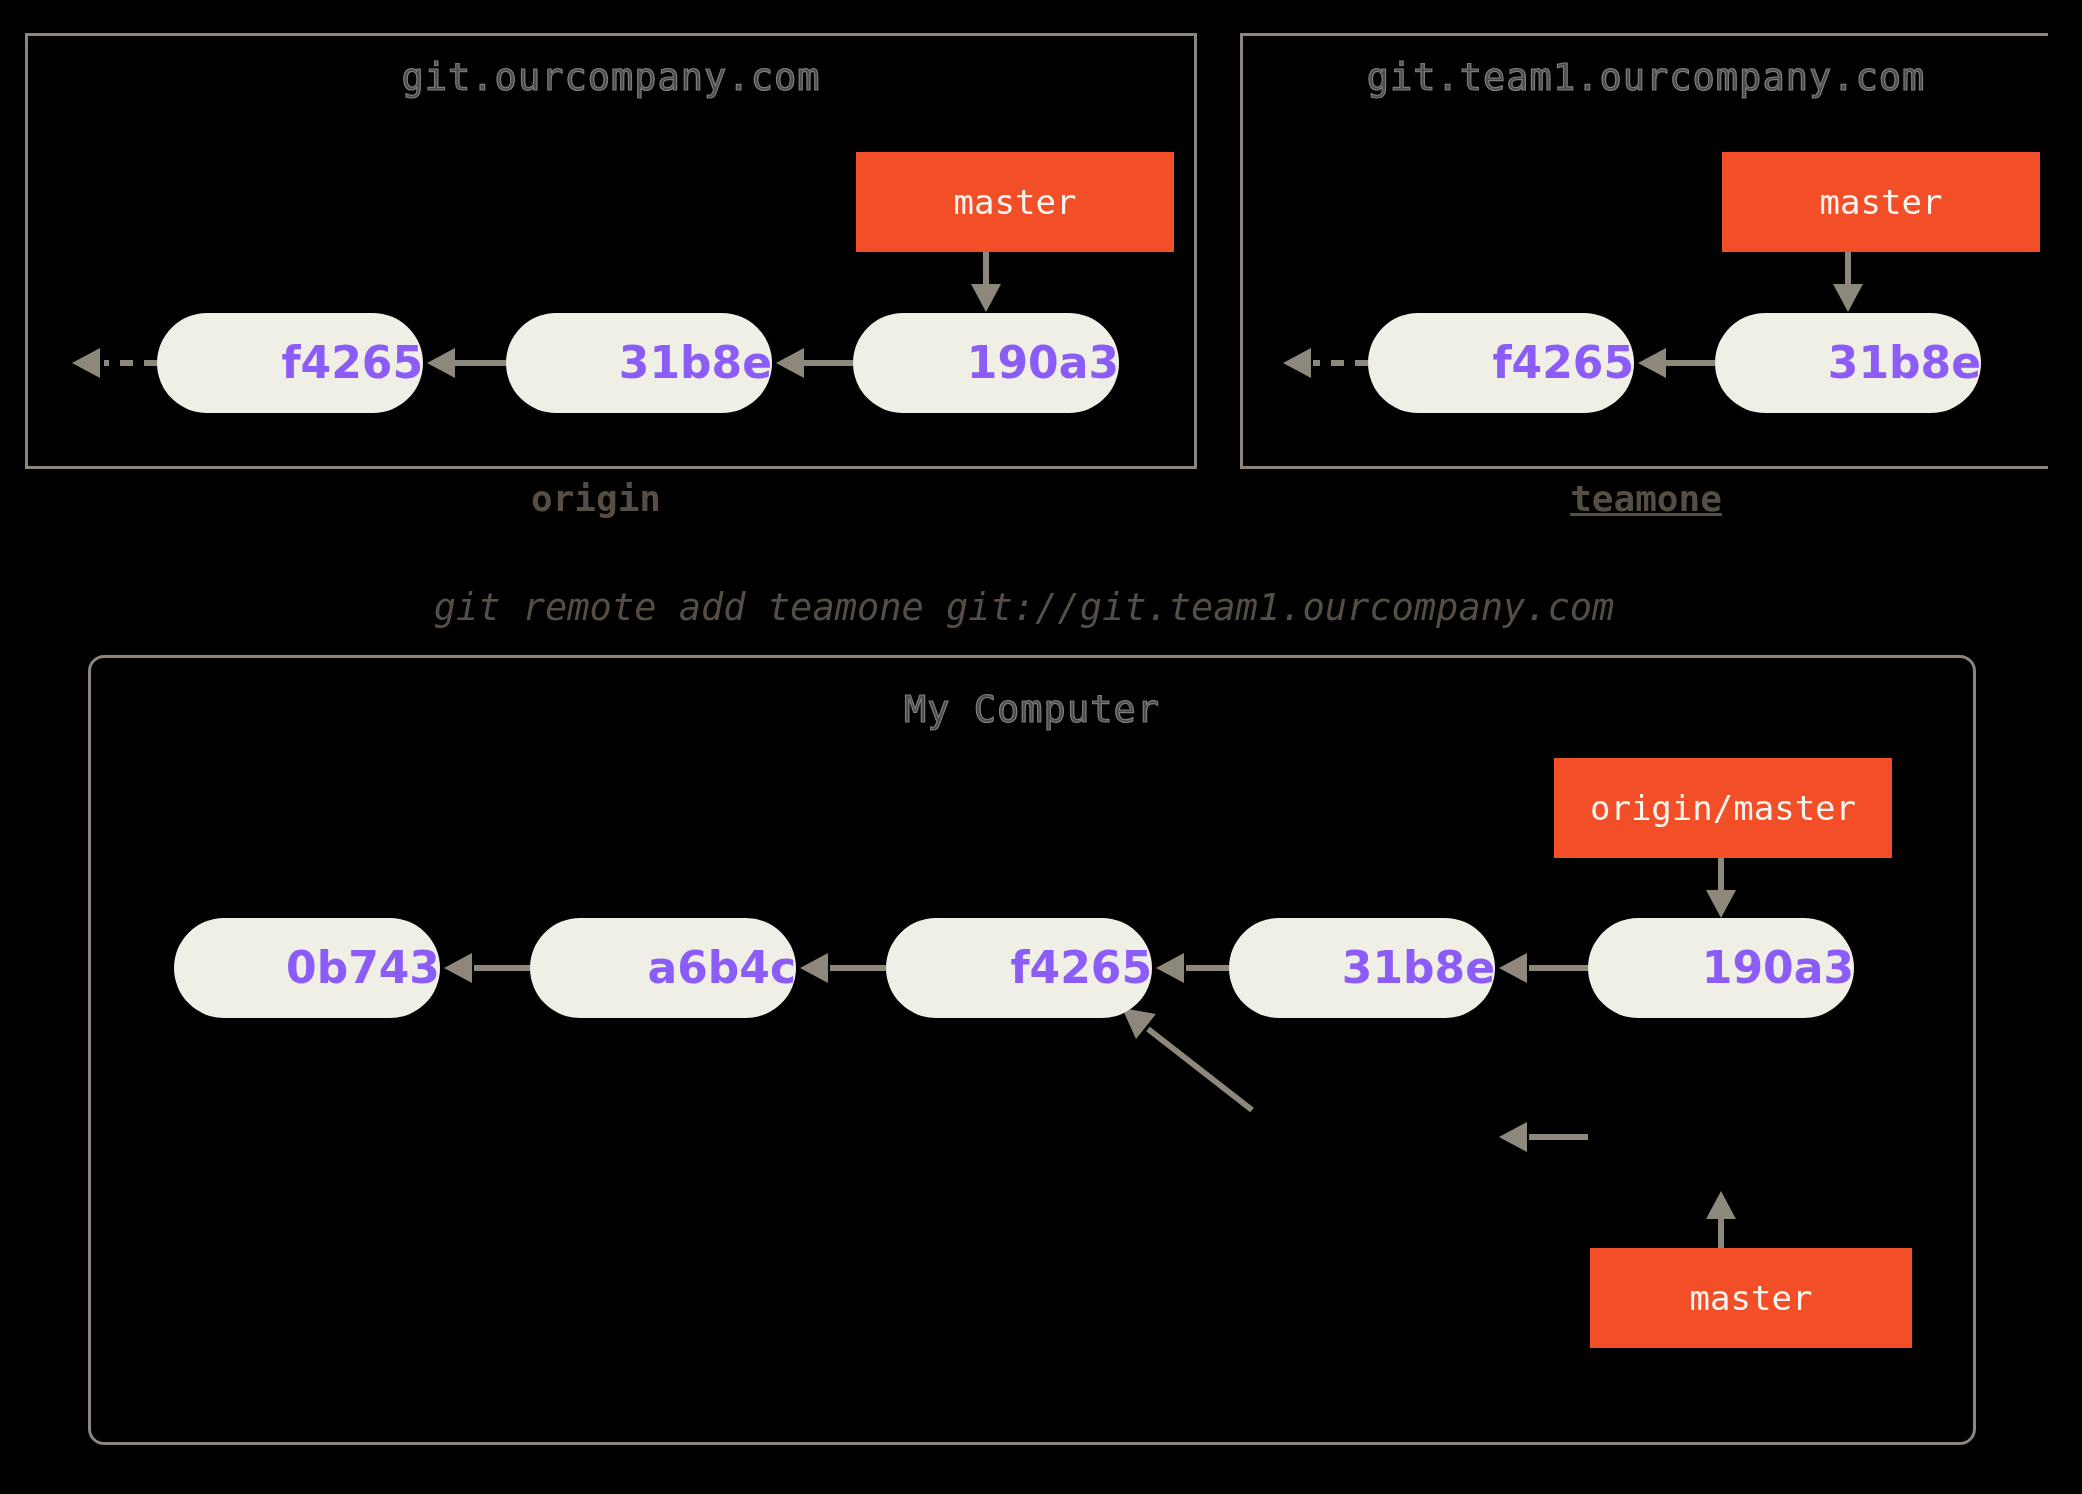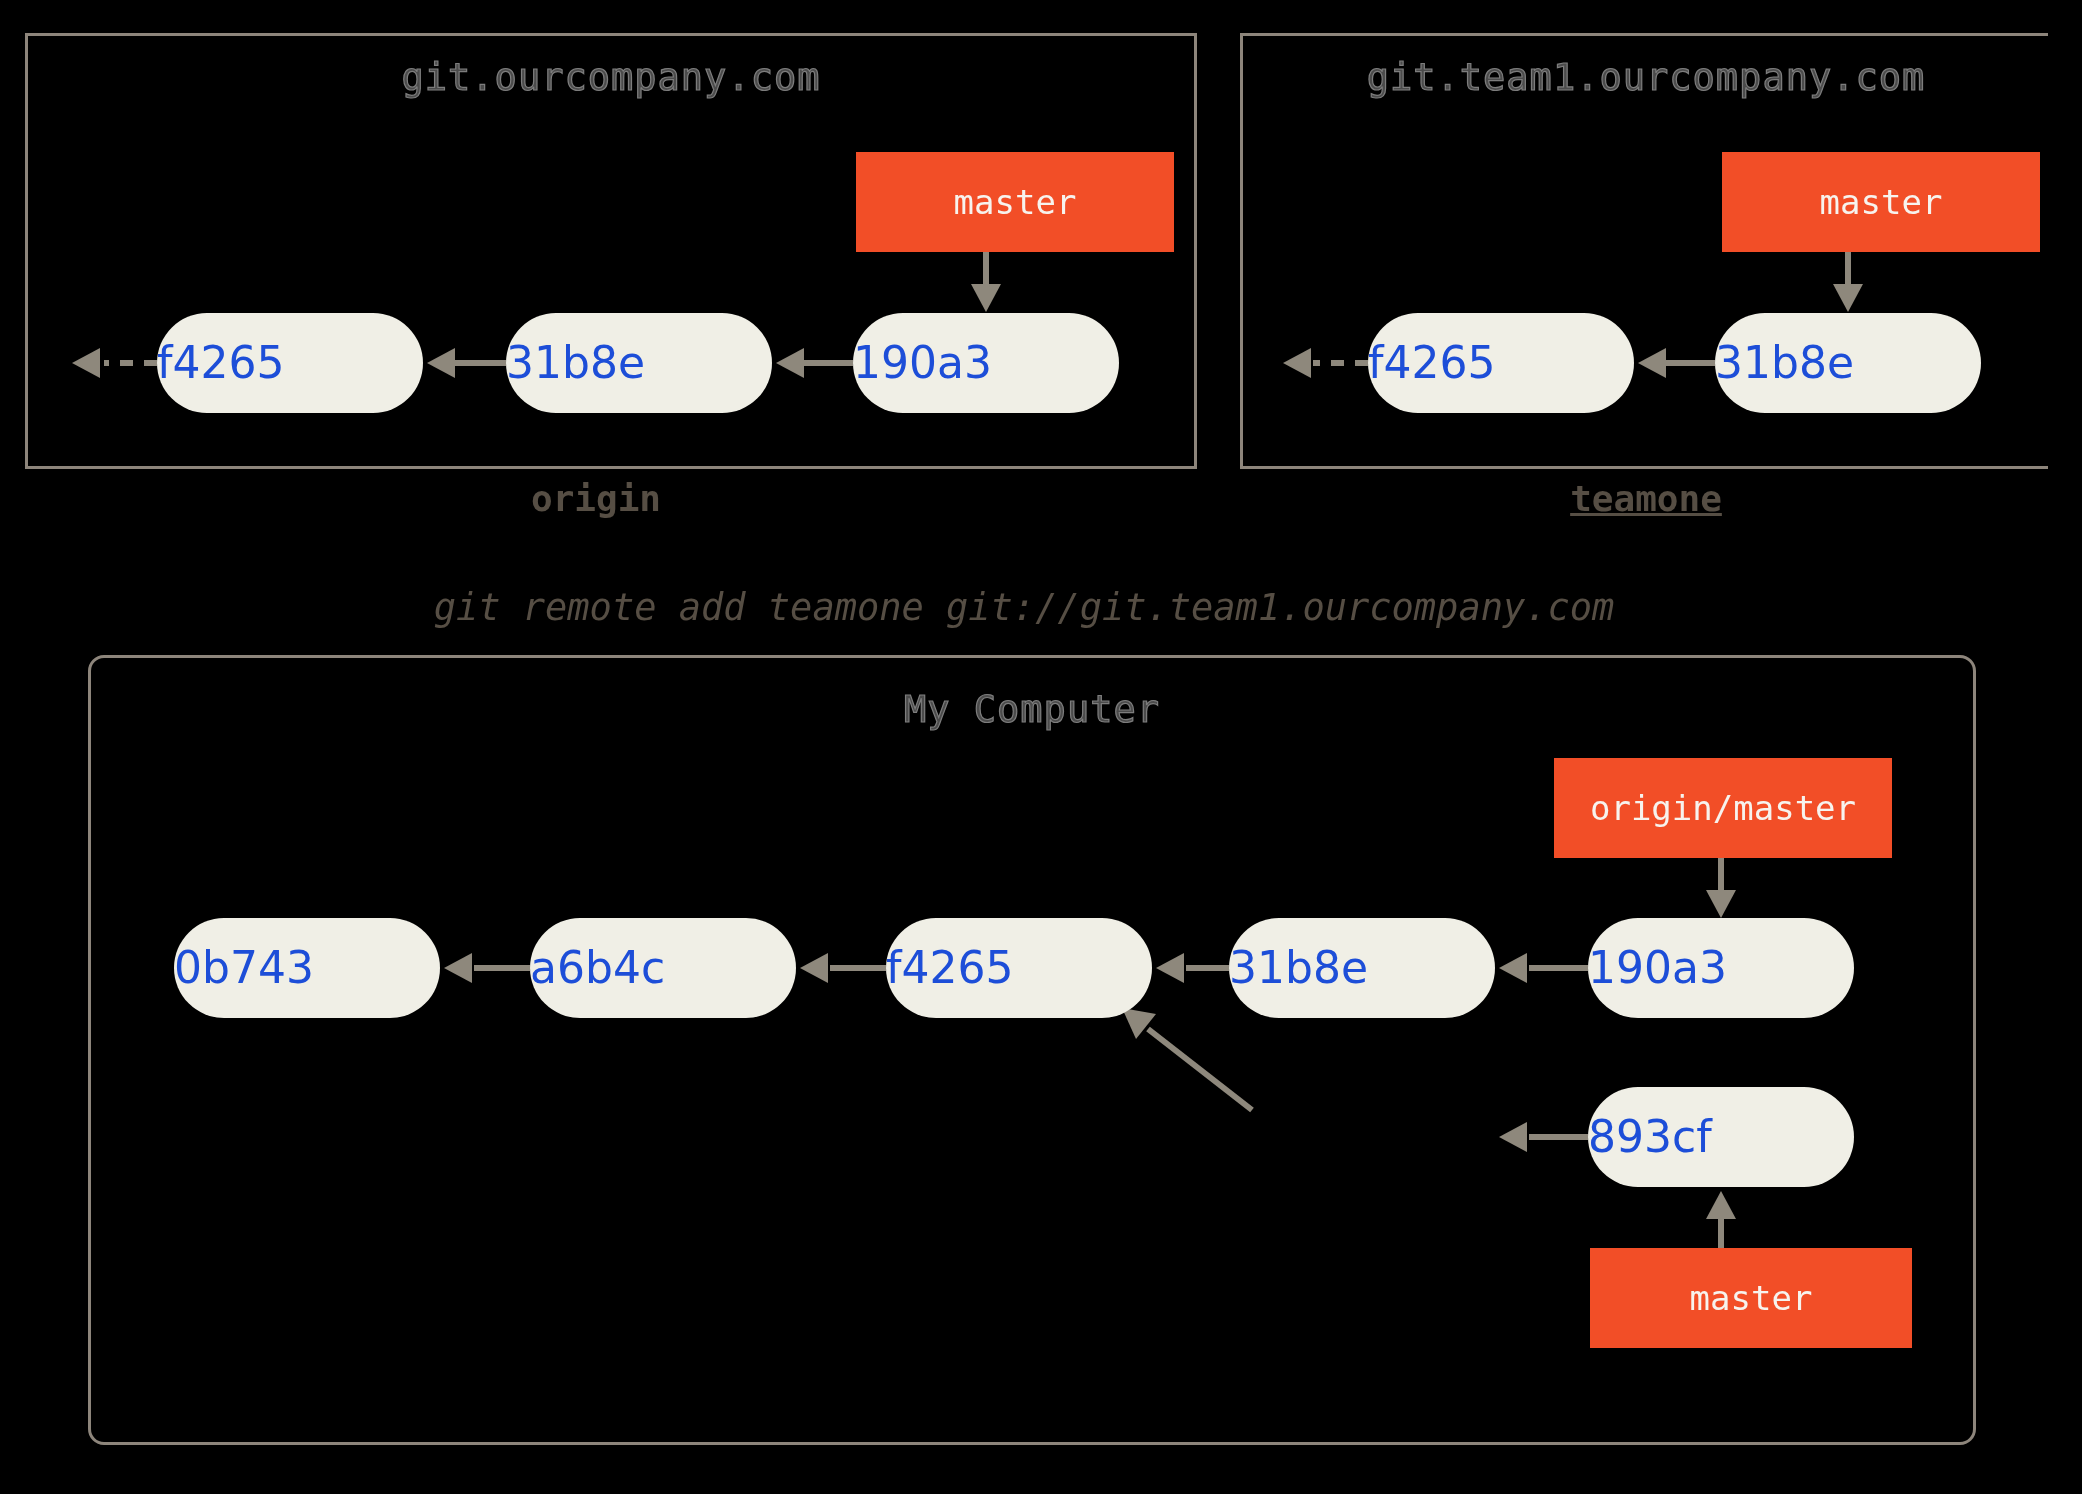"f4265" .commit-pill { color: #1d4ed8 -> #8b5cf6; font-weight: none -> bold; text-align: left -> right }
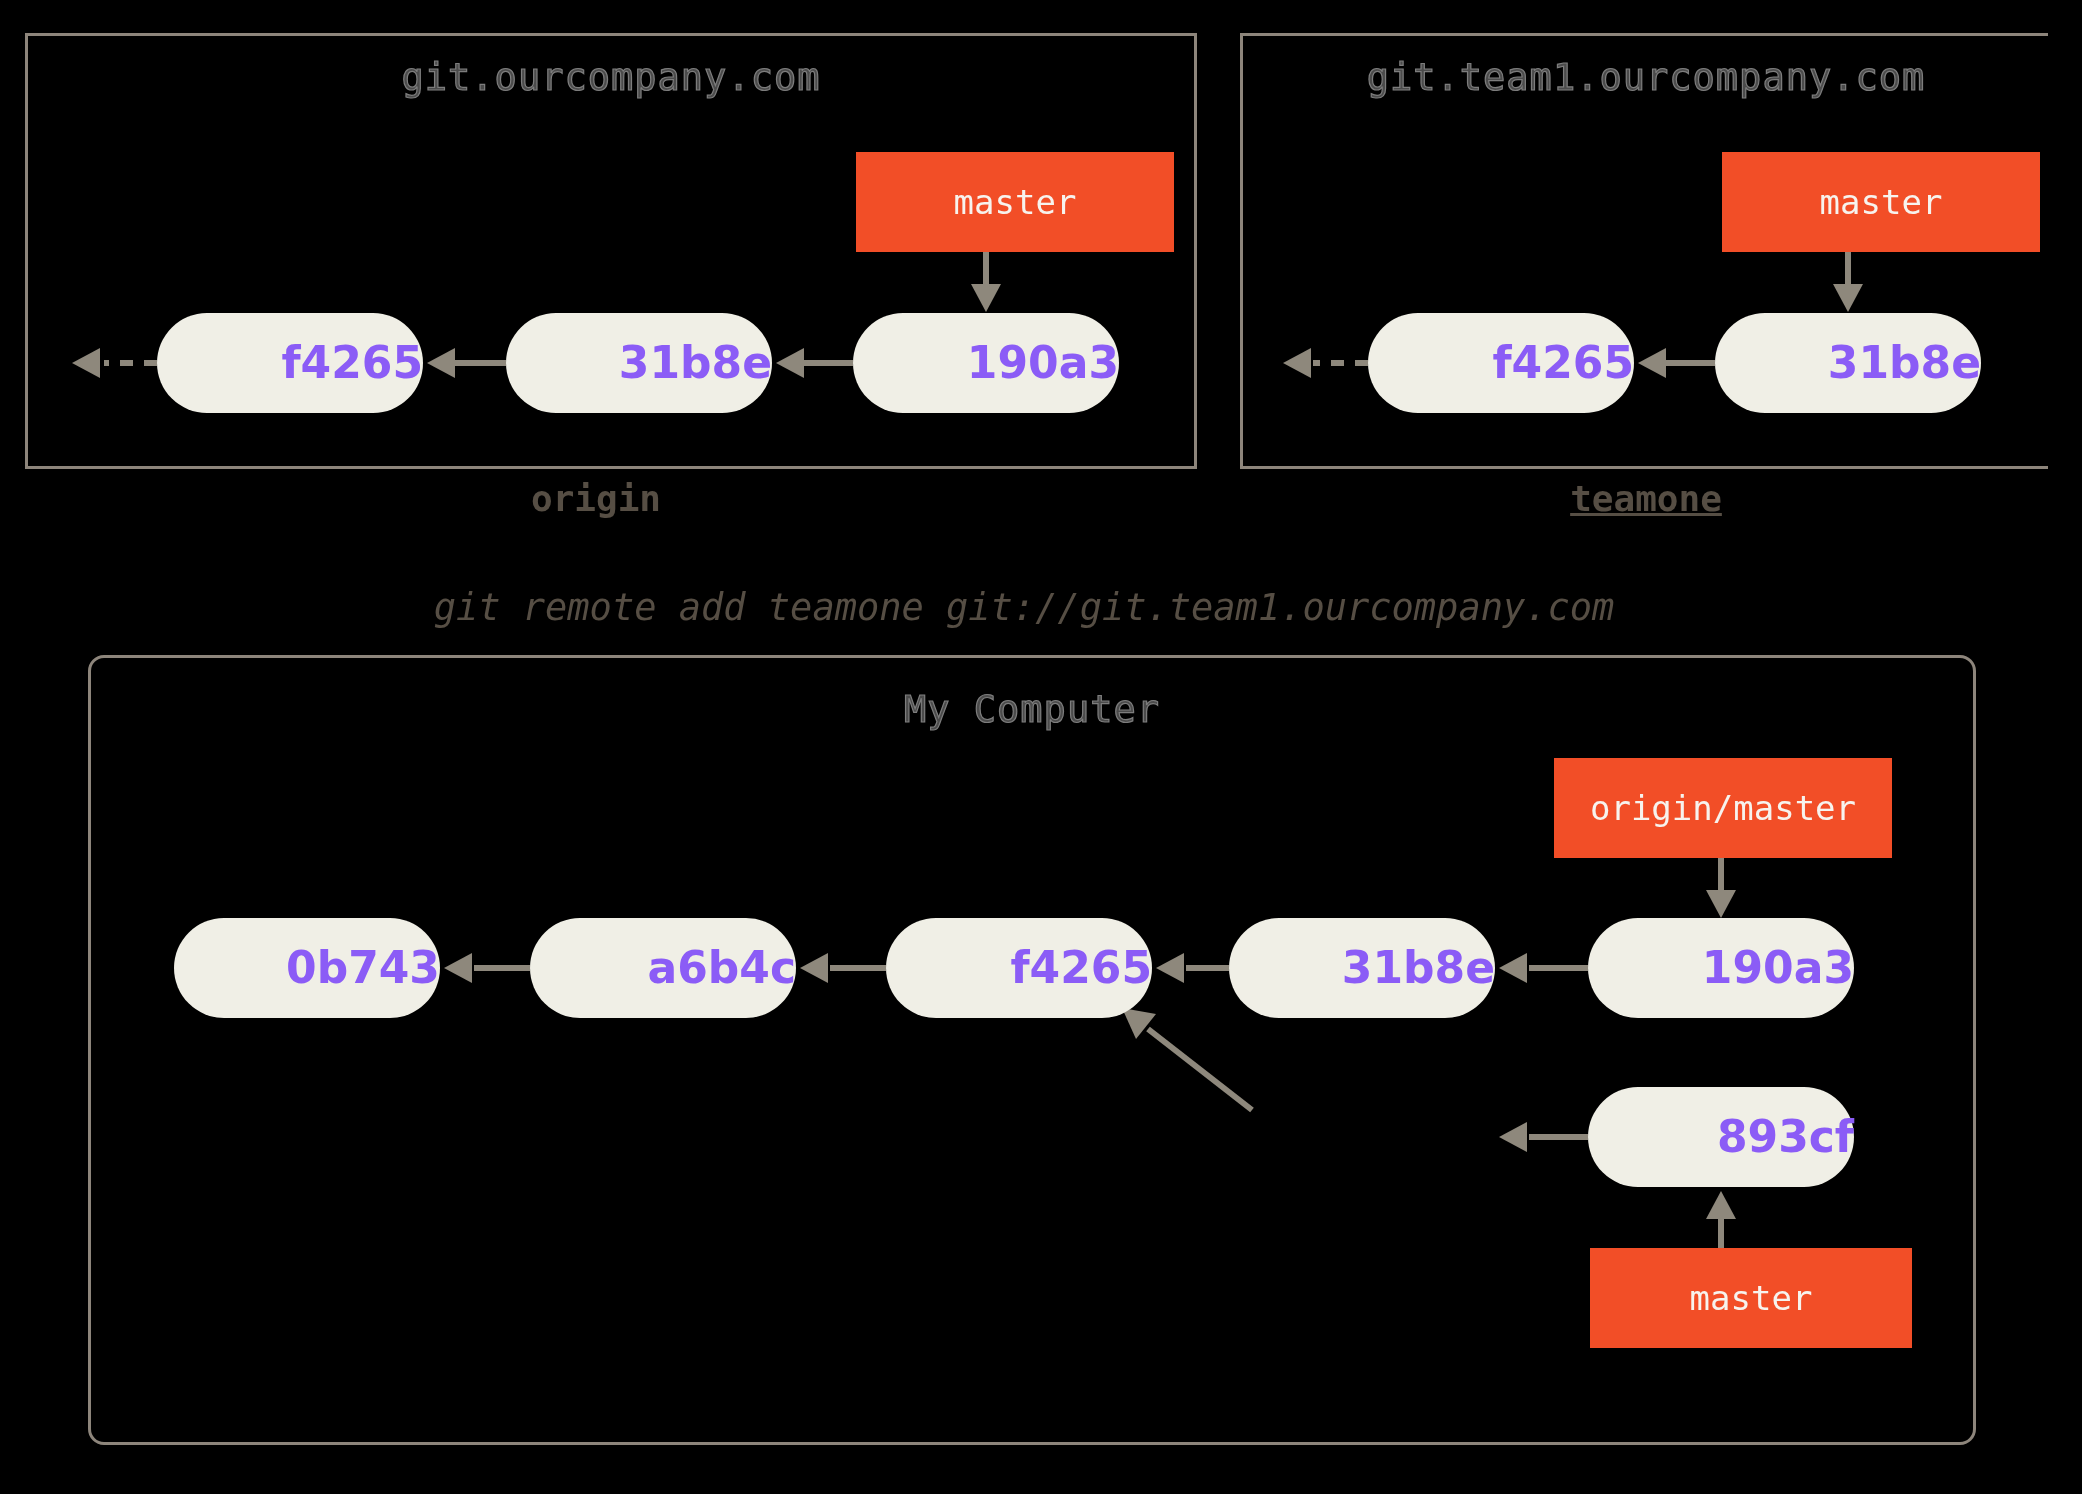"893cf" div.commit-pill { html: <div>893cf</div> -> none }
